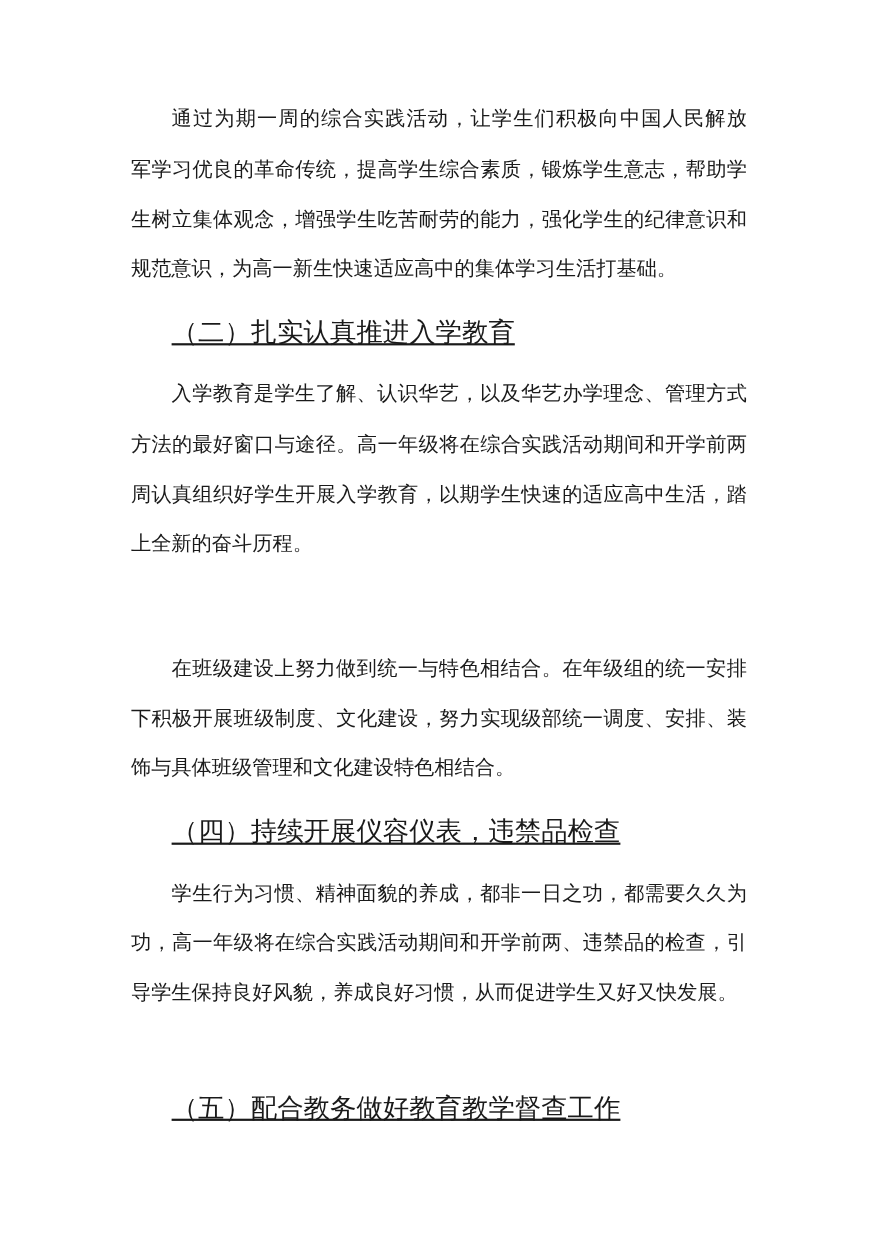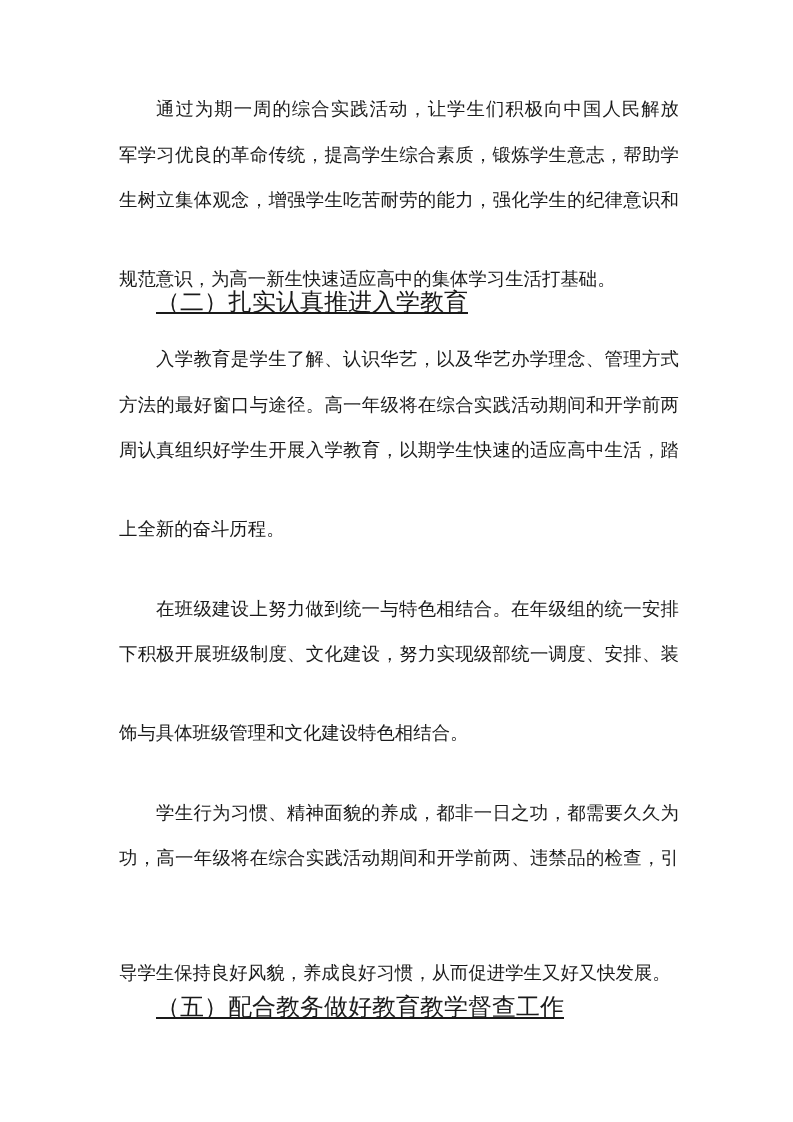"规范意识，为高一新生快速适应高中的集体学习生活打基础。" .line.last { margin-top: 34px -> none }
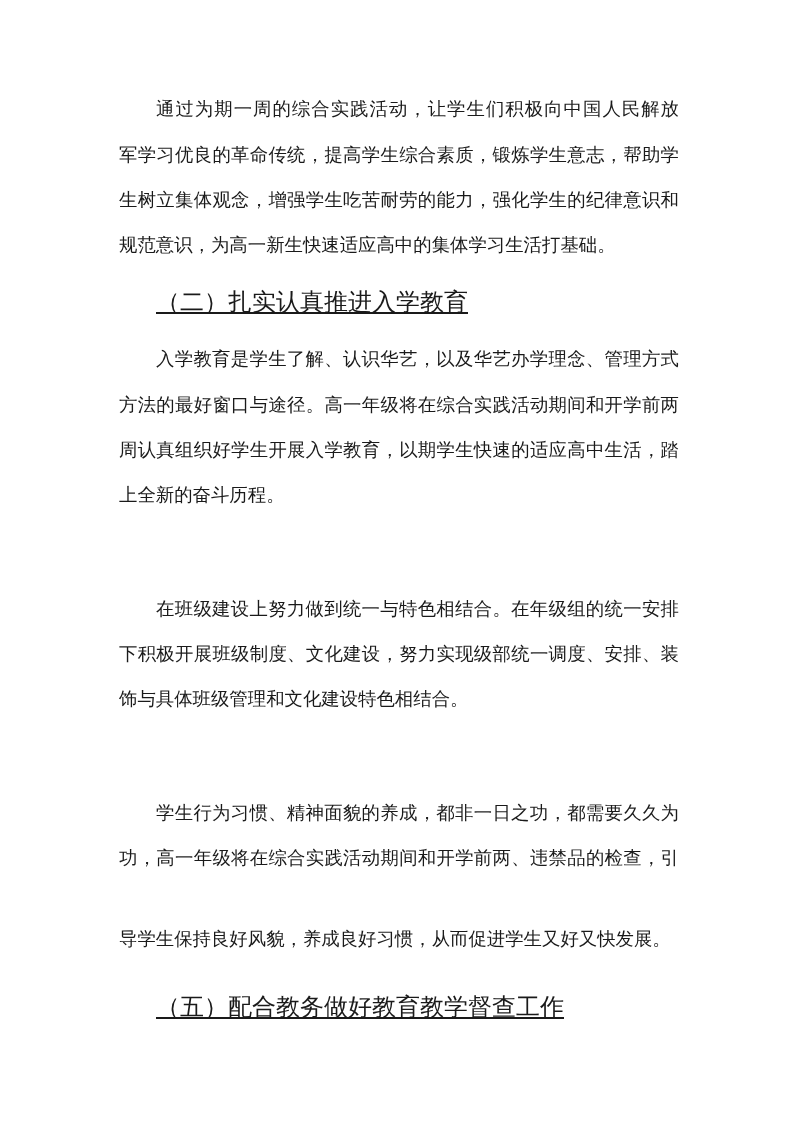"（四）持续开展仪容仪表，违禁品检查" div.heading { html: none -> <div>（四）持续开展仪容仪表，违禁品检查</div> }
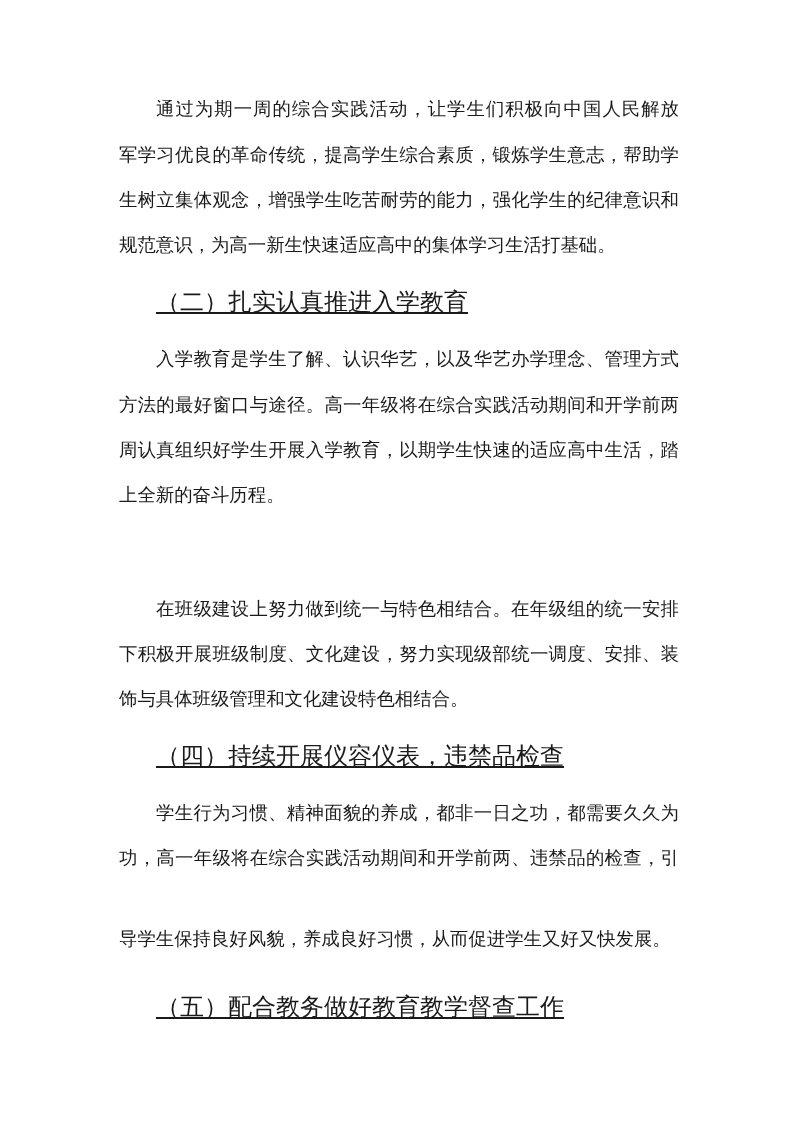"导学生保持良好风貌，养成良好习惯，从而促进学生又好又快发展。" div.line { top: 926px -> 890px }
